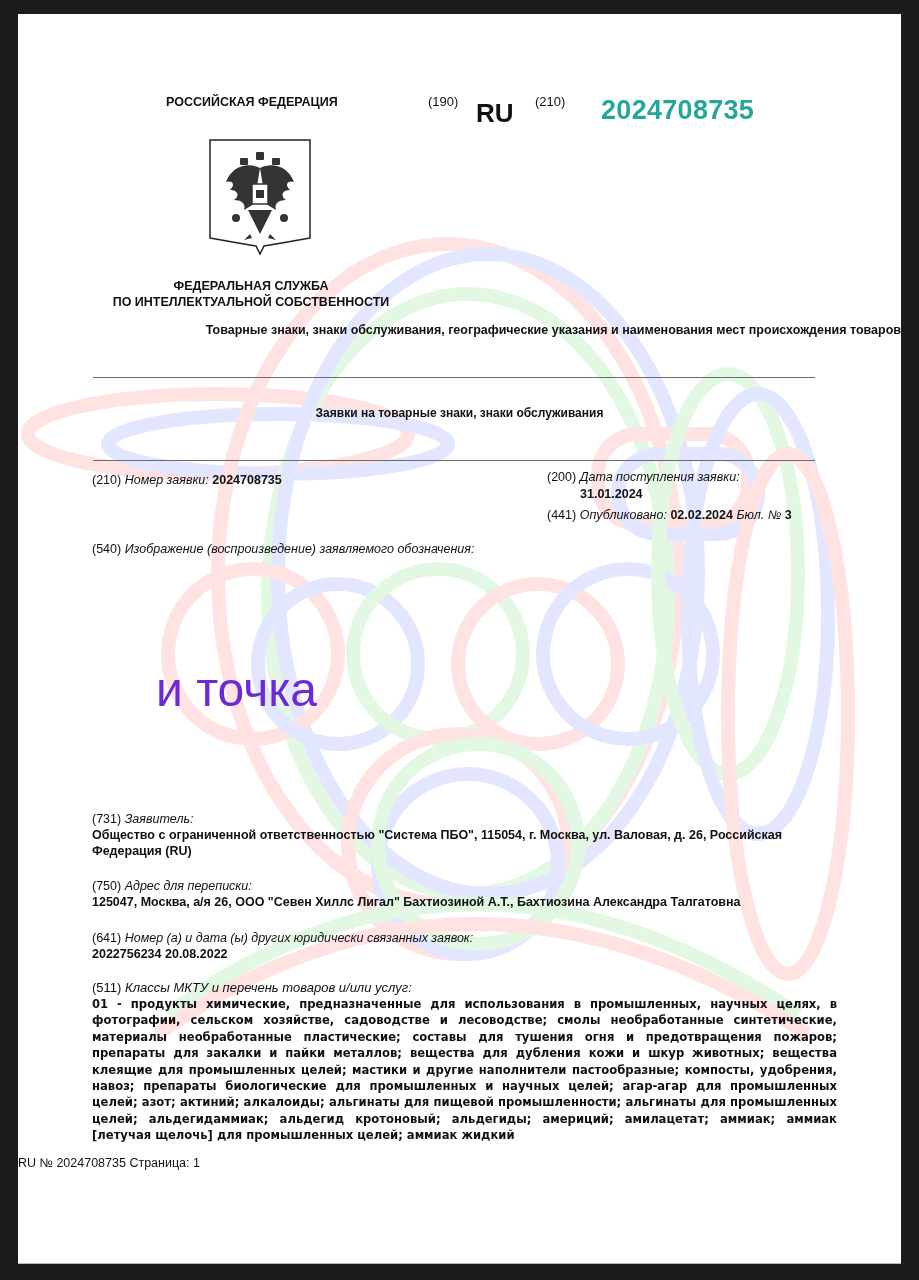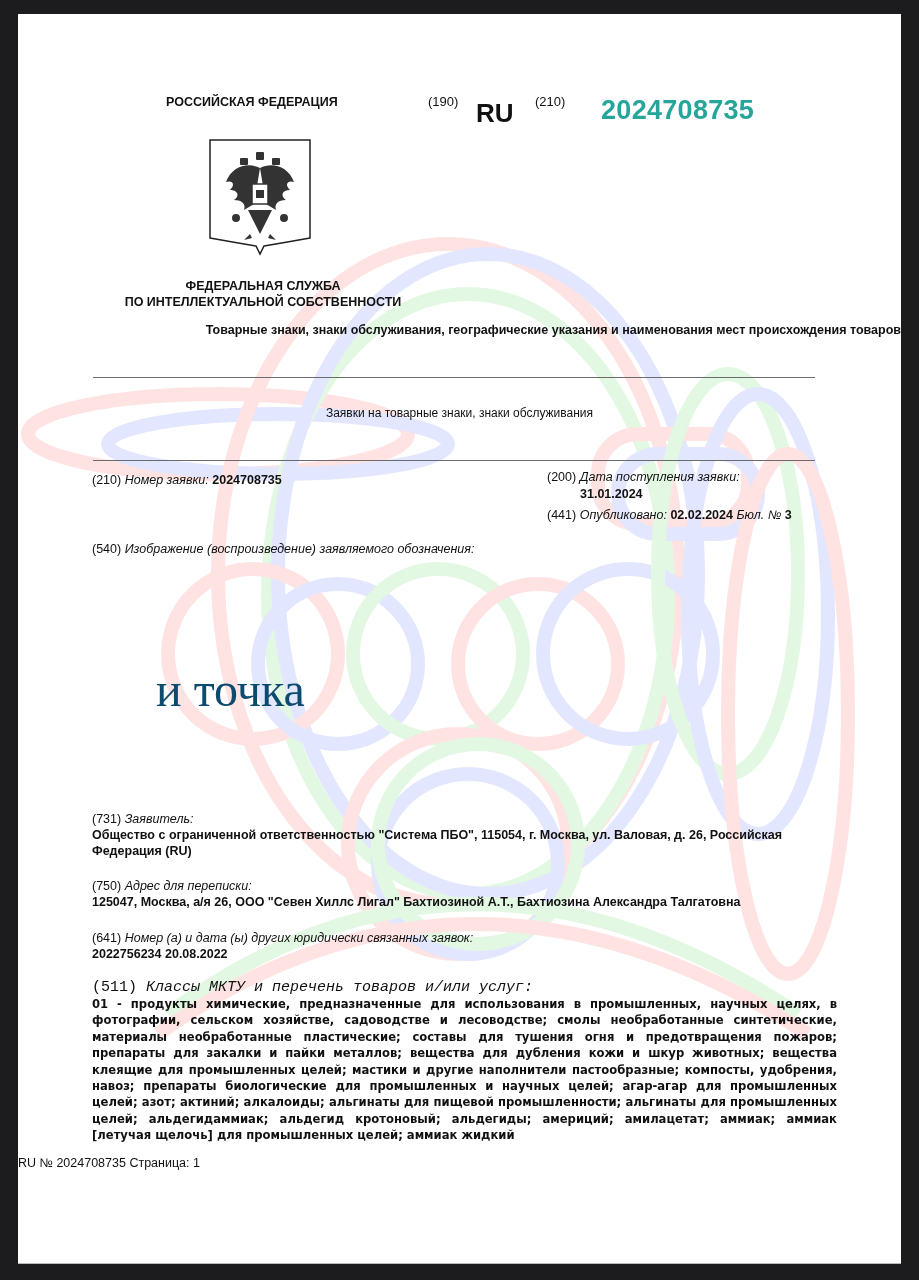"ФЕДЕРАЛЬНАЯ СЛУЖБА" .agency { left: 90px -> 78px }
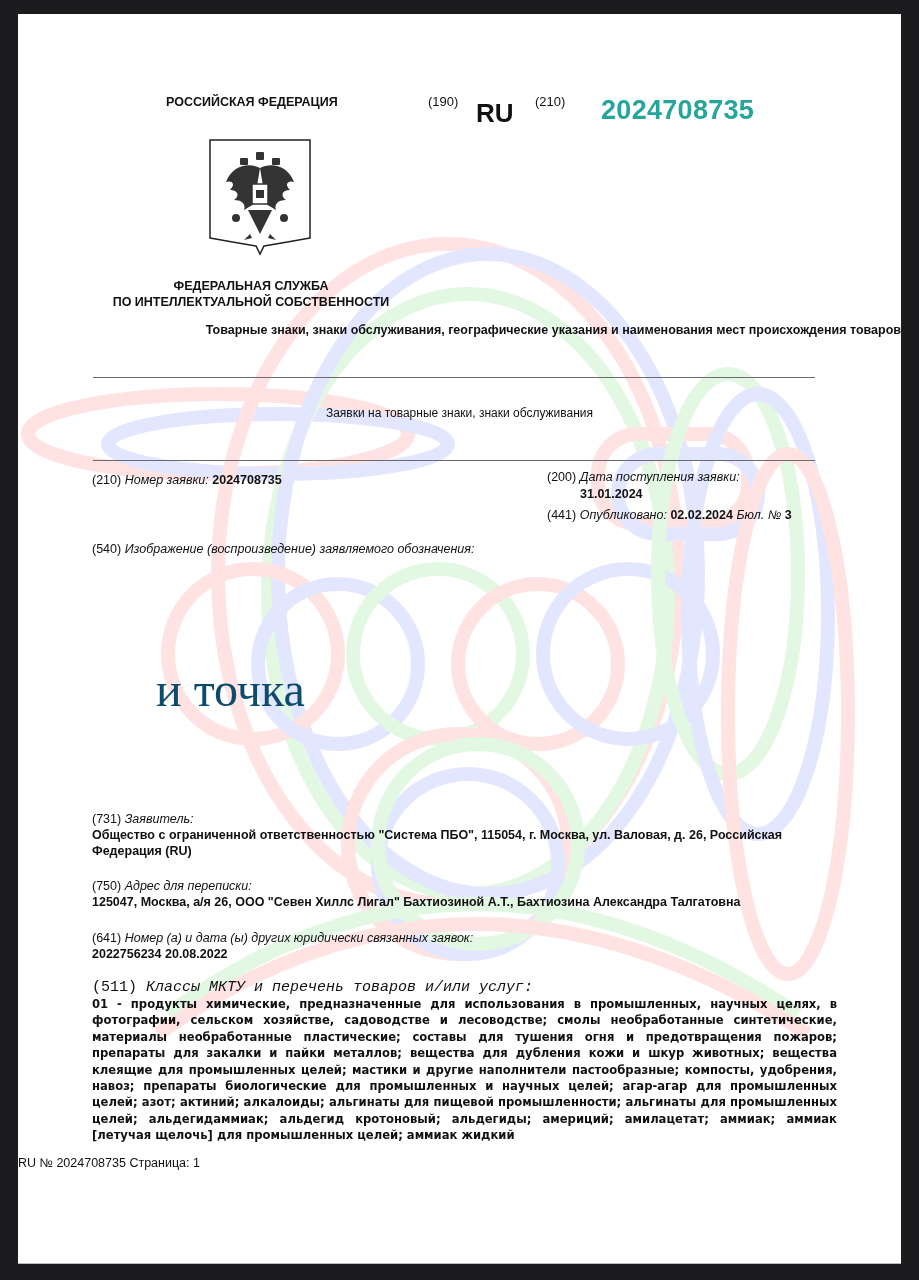"Заявки на товарные знаки, знаки" .section-title { font-weight: normal -> bold }
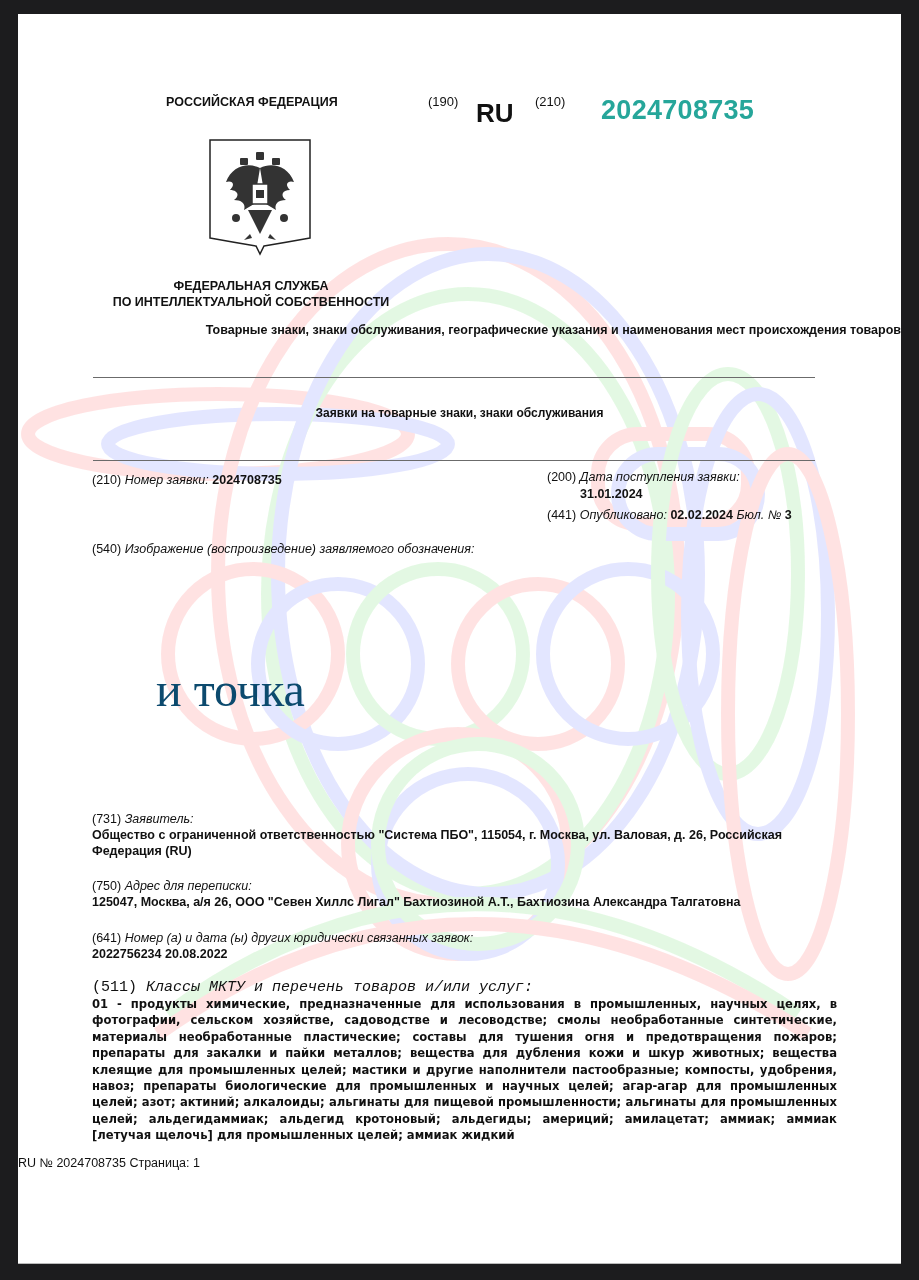"и точка" .mark-text { color: #0c4a6e -> #6d28d9; font-family: Liberation Serif, serif -> Liberation Sans, sans-serif }
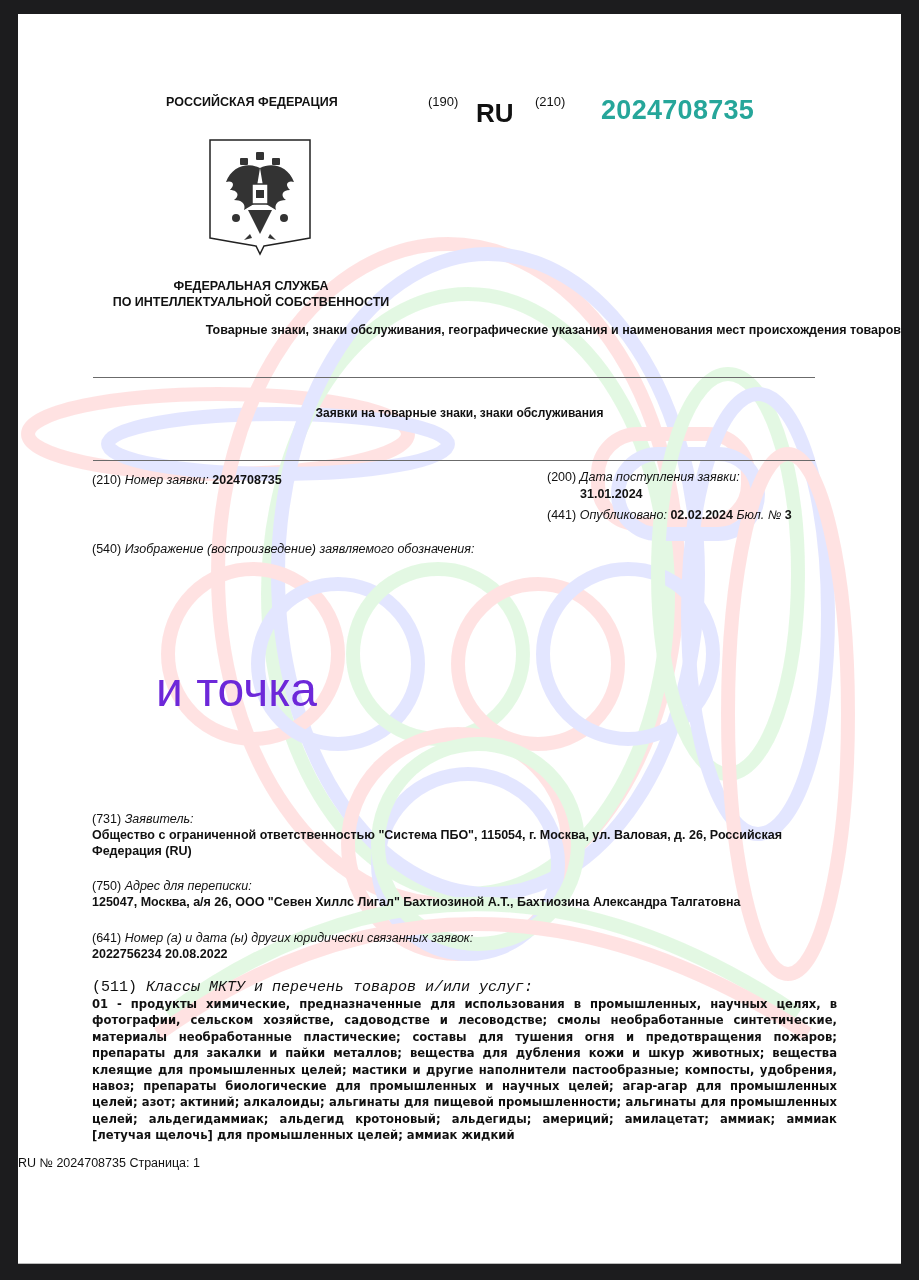"(511) Классы МКТУ и перечень" div.lbl { font-family: Liberation Mono, monospace -> Liberation Sans, sans-serif; font-size: 15px -> 13px }
